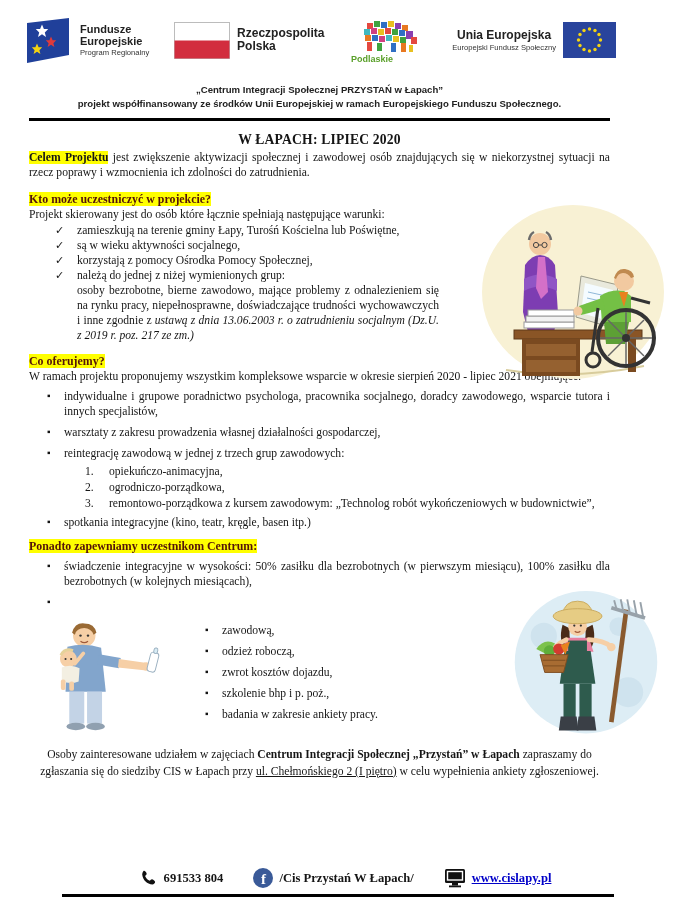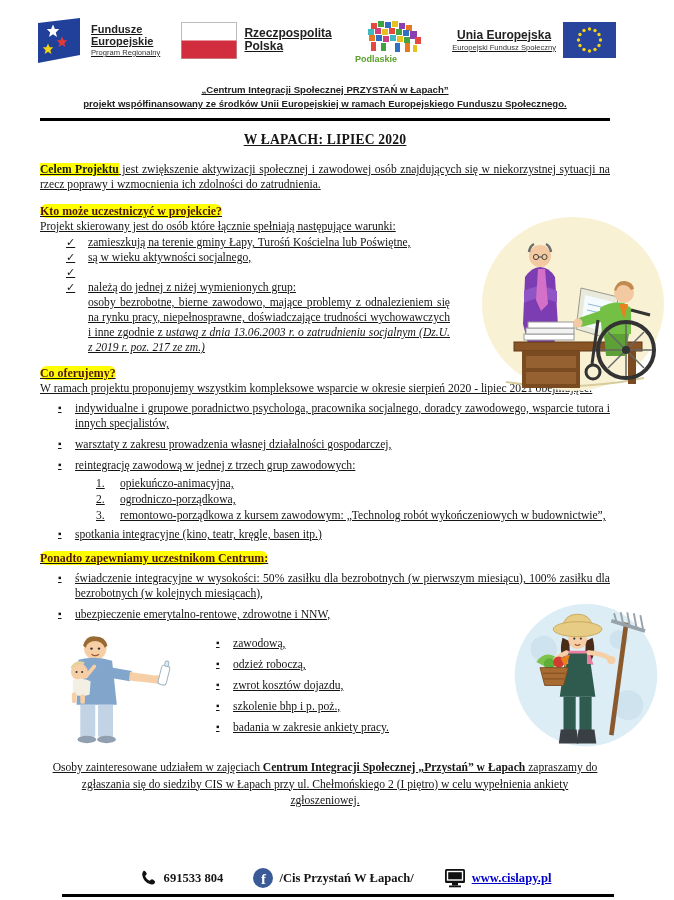"Fundusze" .page { padding: 13px 64px 0 40px -> 13px 64px 0 29px; text-decoration: underline -> none }
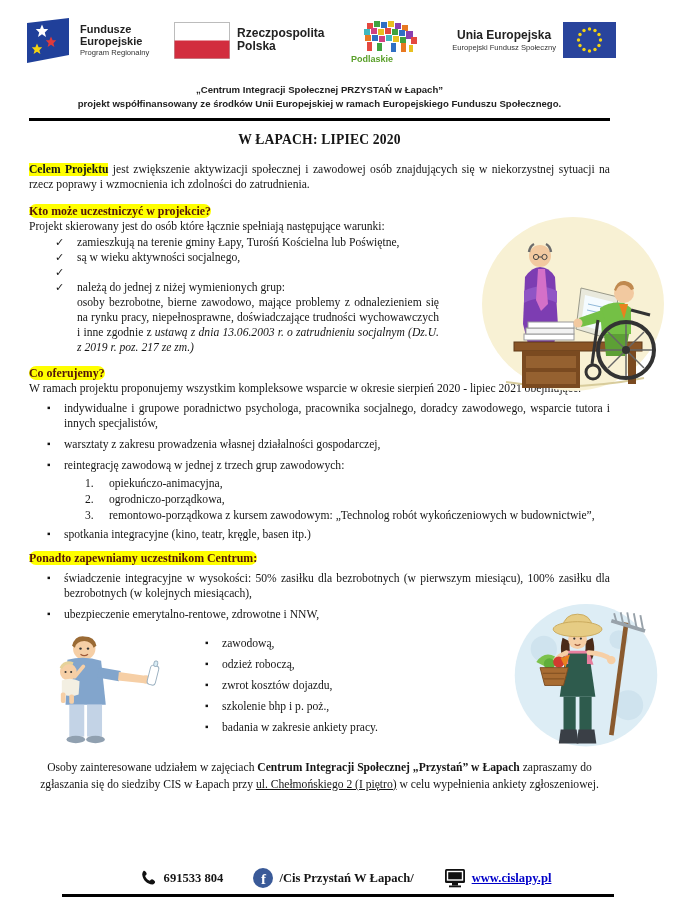"Celem Projektu jest zwiększenie" .goal { margin-top: 12px -> none }
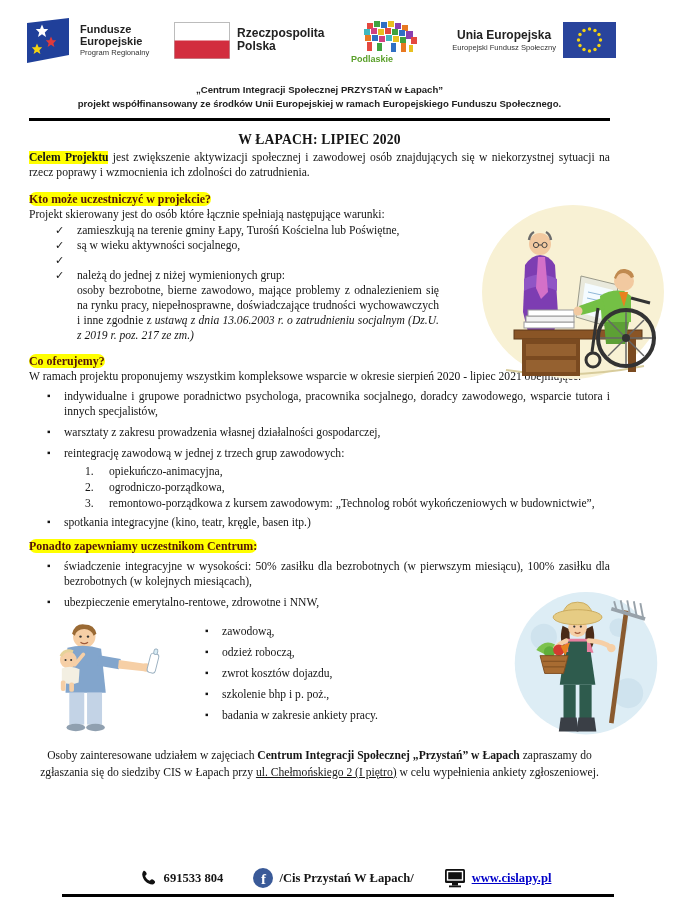"Kto może uczestniczyć w projekcie?" .hl-head { border-radius: 7px -> none }
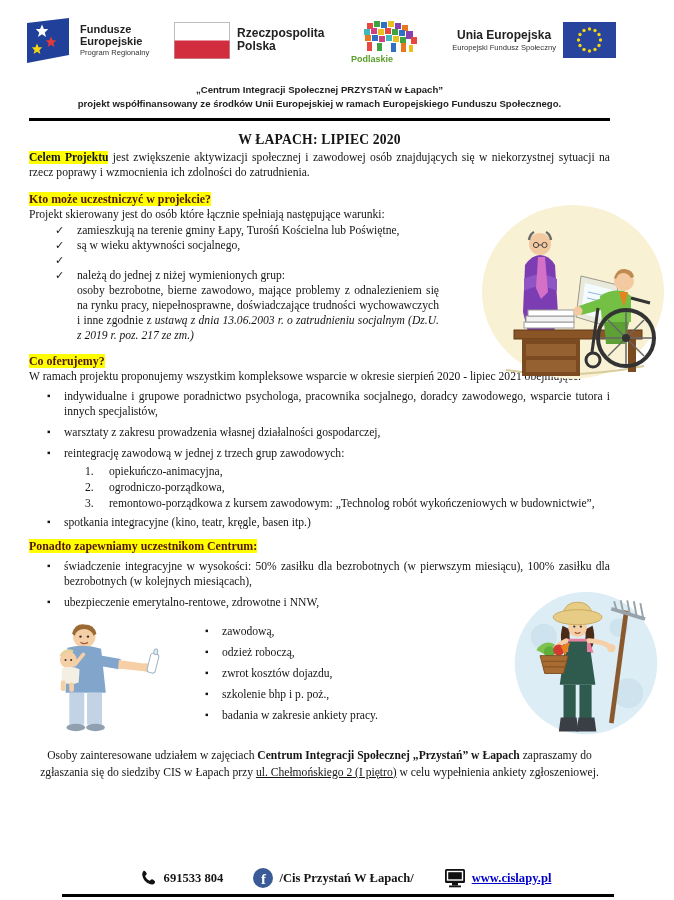"korzystają z pomocy Ośrodka Pomocy" span { html: none -> <span>korzystają z pomocy Ośrodka Pomocy Społecznej,</span> }
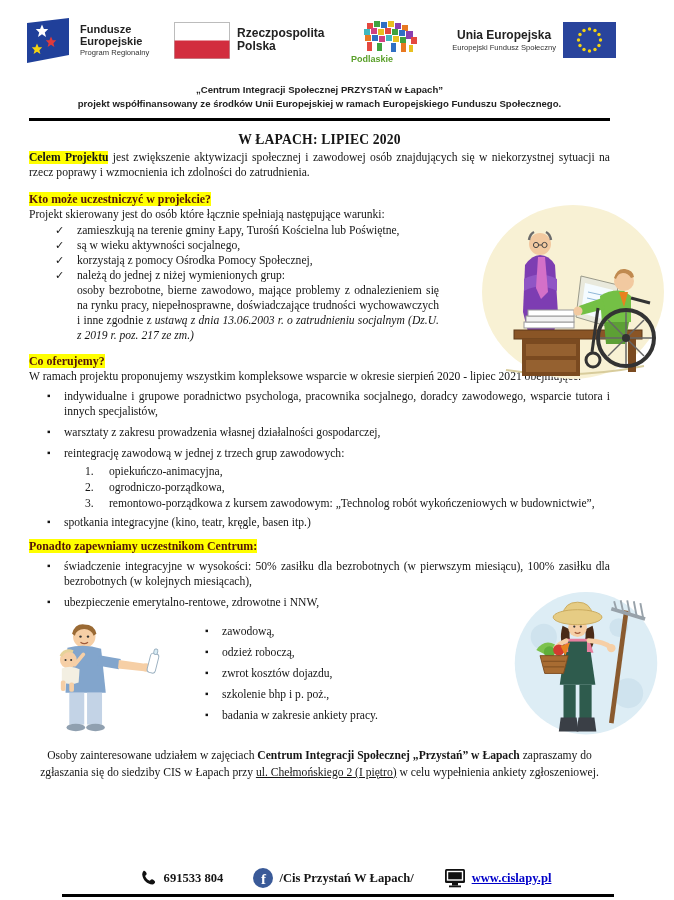"ubezpieczenie emerytalno-rentowe," span { html: <span>ubezpieczenie emerytalno-rentowe, zdrowotne i NNW,</span> -> none }
